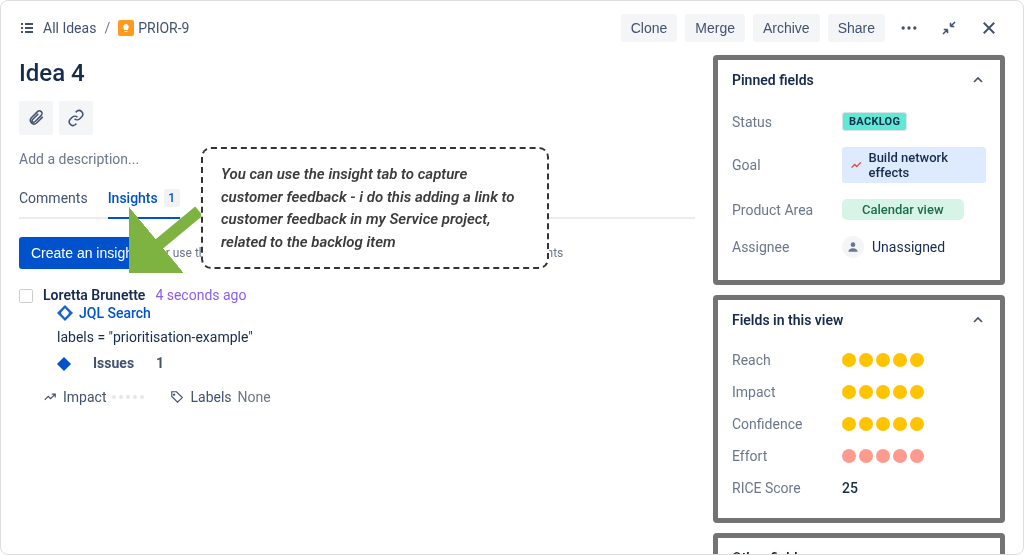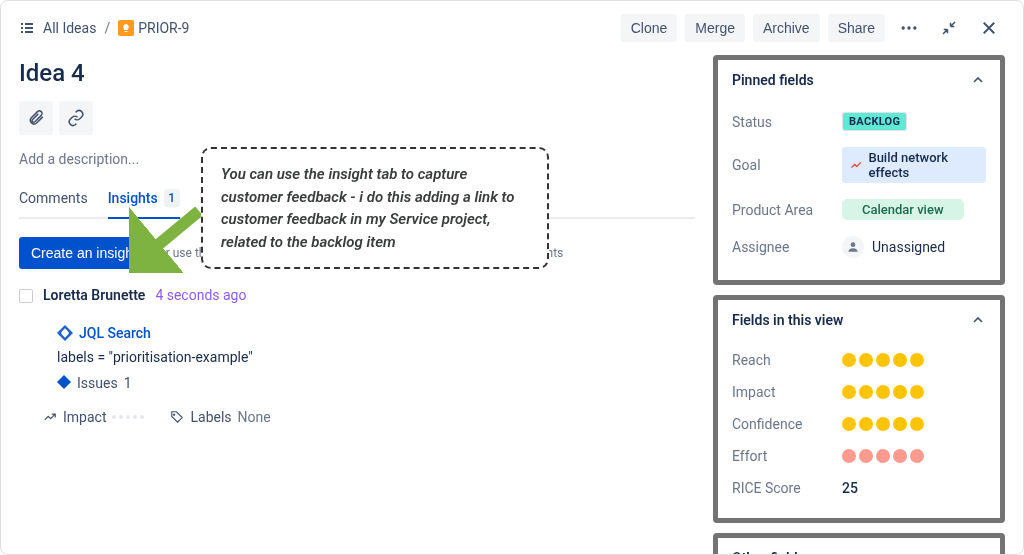"Loretta Brunette" .insight-header { margin-bottom: 22px -> 2px }
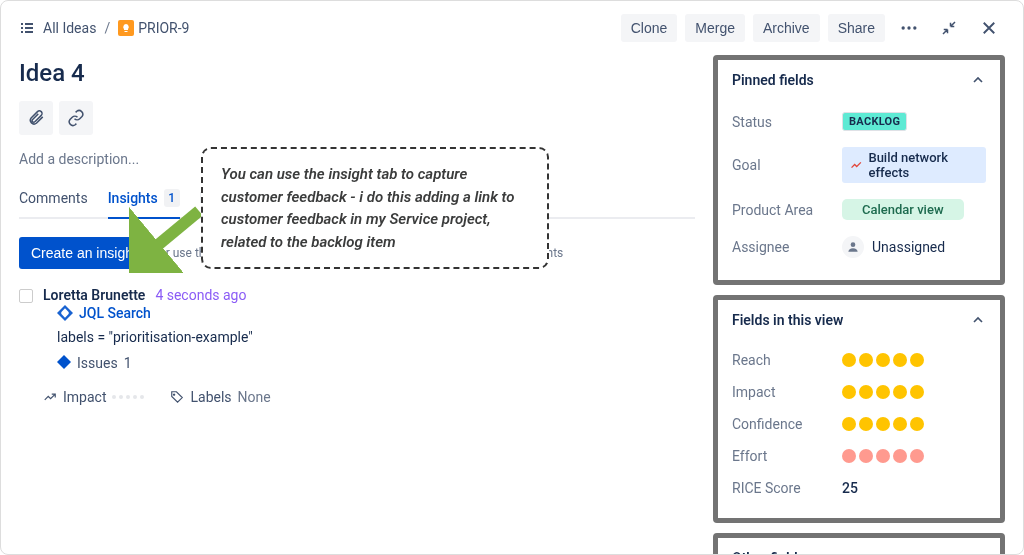"Issues" .issues-row { align-items: flex-start -> flex-end; font-weight: none -> bold; gap: 6px -> 22px }
